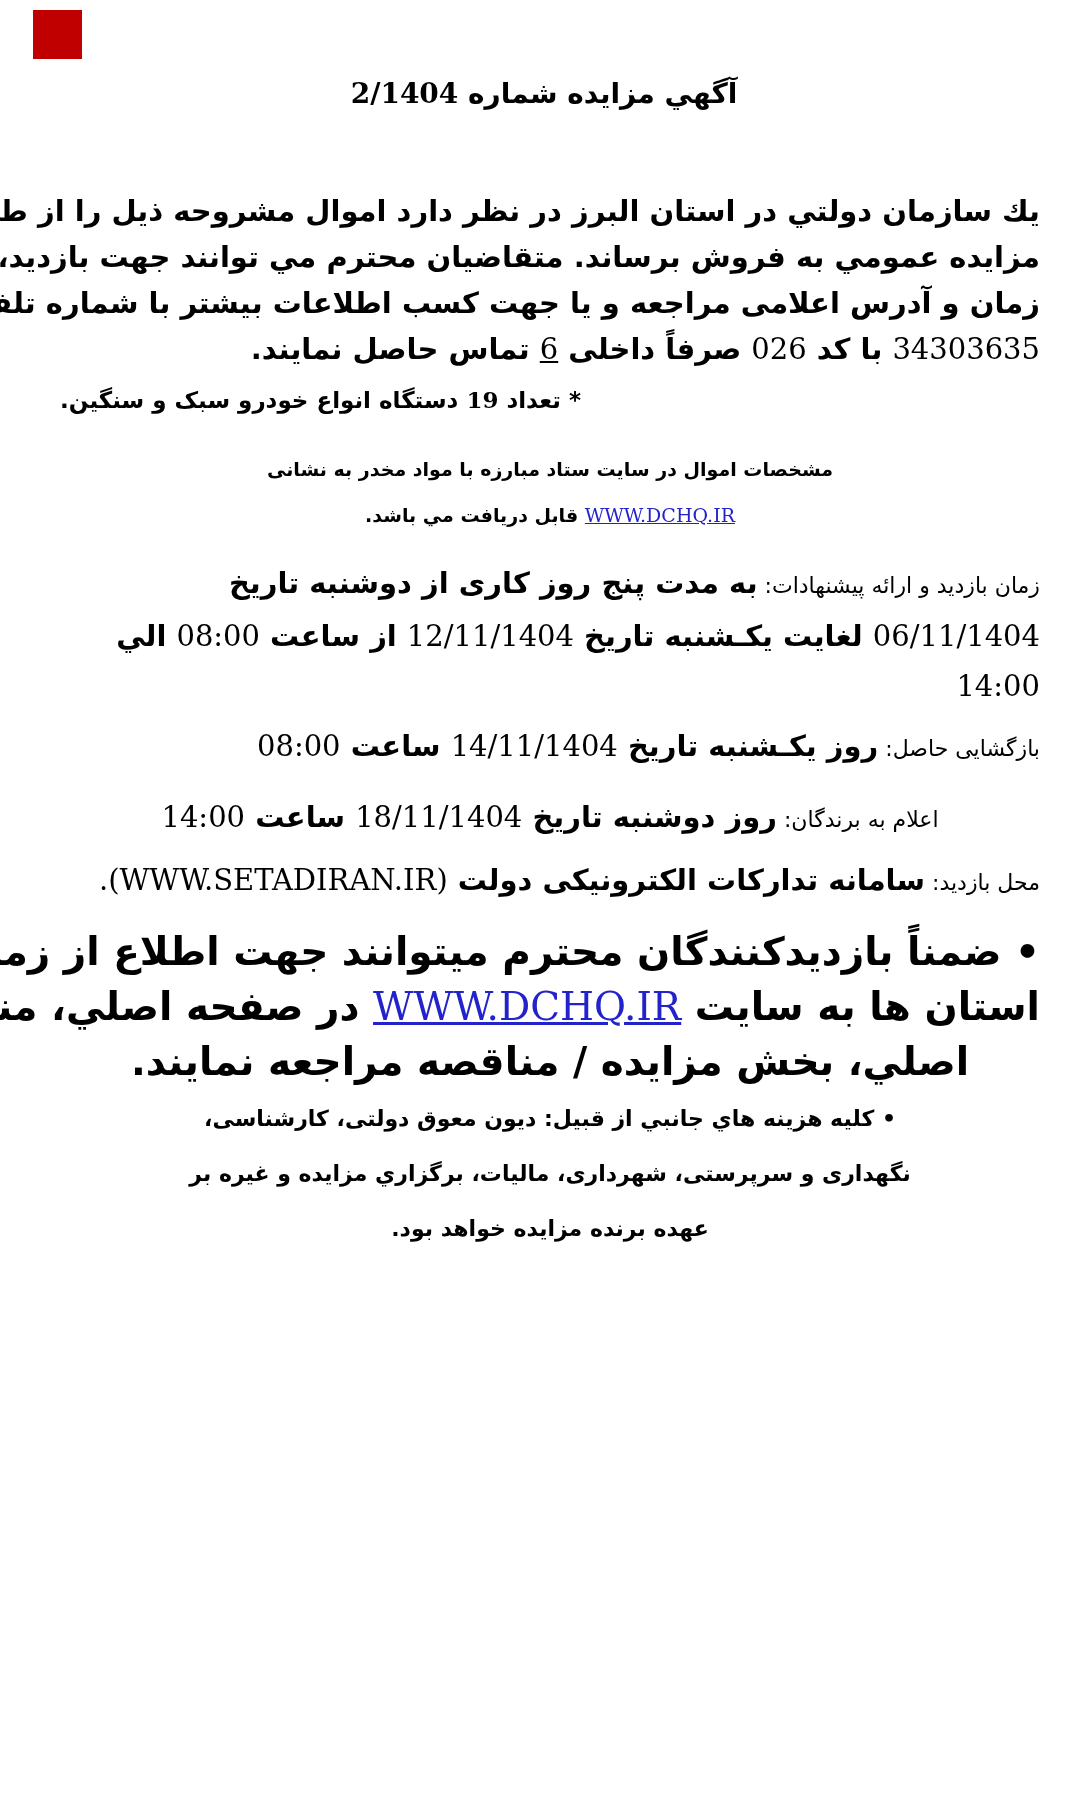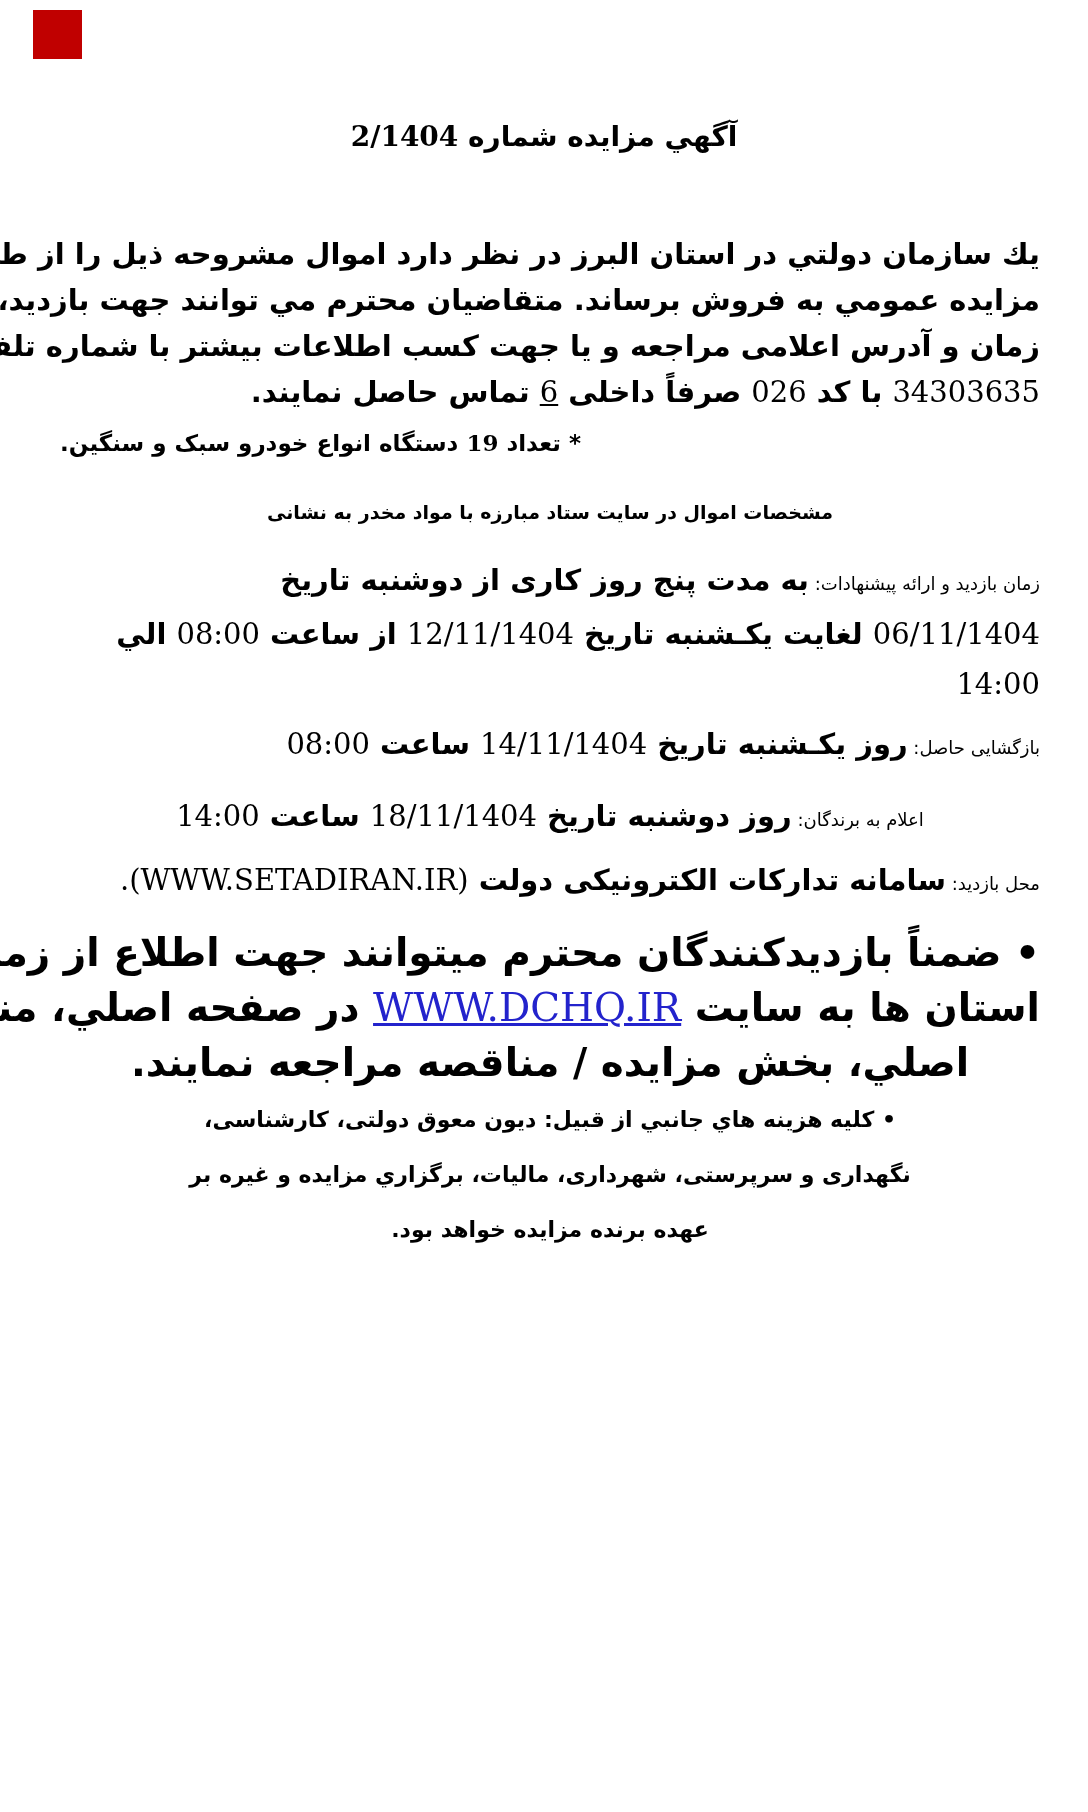"آگهي مزايده شماره 2/1404" .title { padding-top: 119px -> 76px }
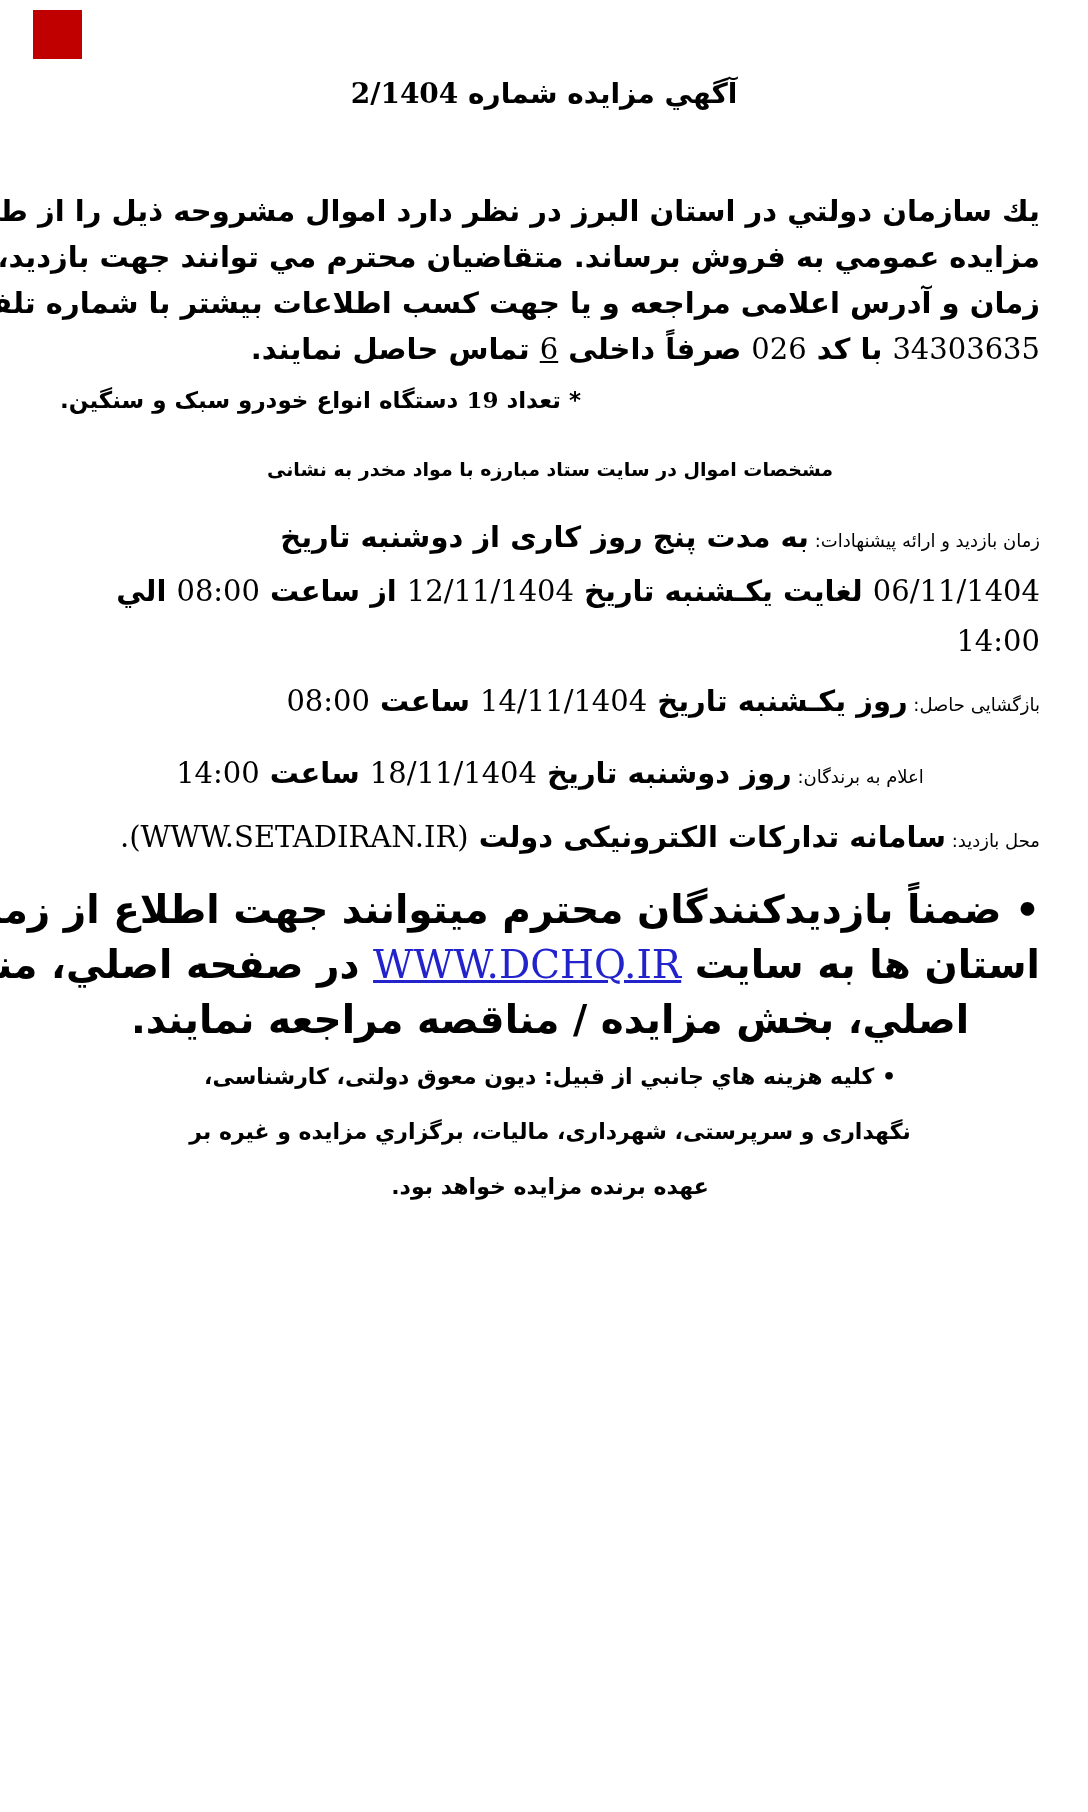"WWW.DCHQ.IR قابل دريافت مي باشد." span.line { html: none -> <span><span>WWW.DCHQ.IR</span><span> قابل دريافت مي باشد.</span></span> }
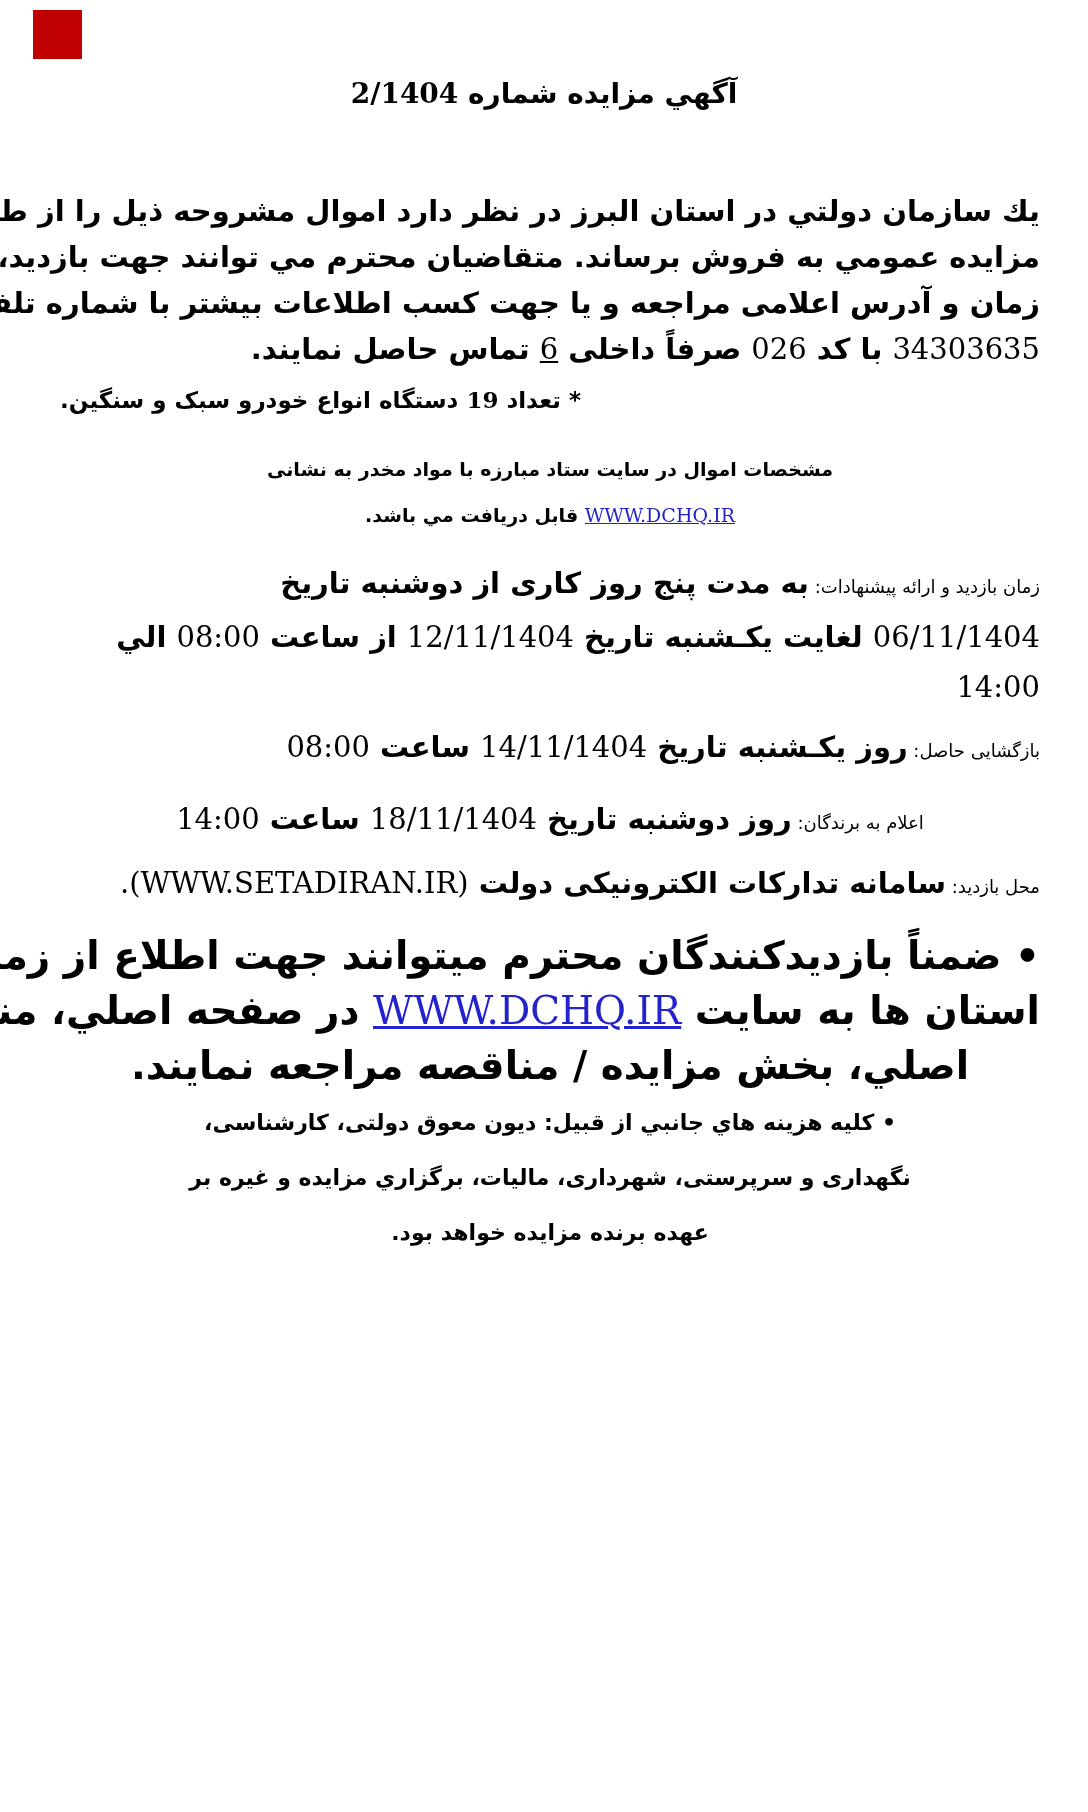"زمان بازديد و ارائه پيشنهادات:" .label { font-size: 18px -> 22px }
